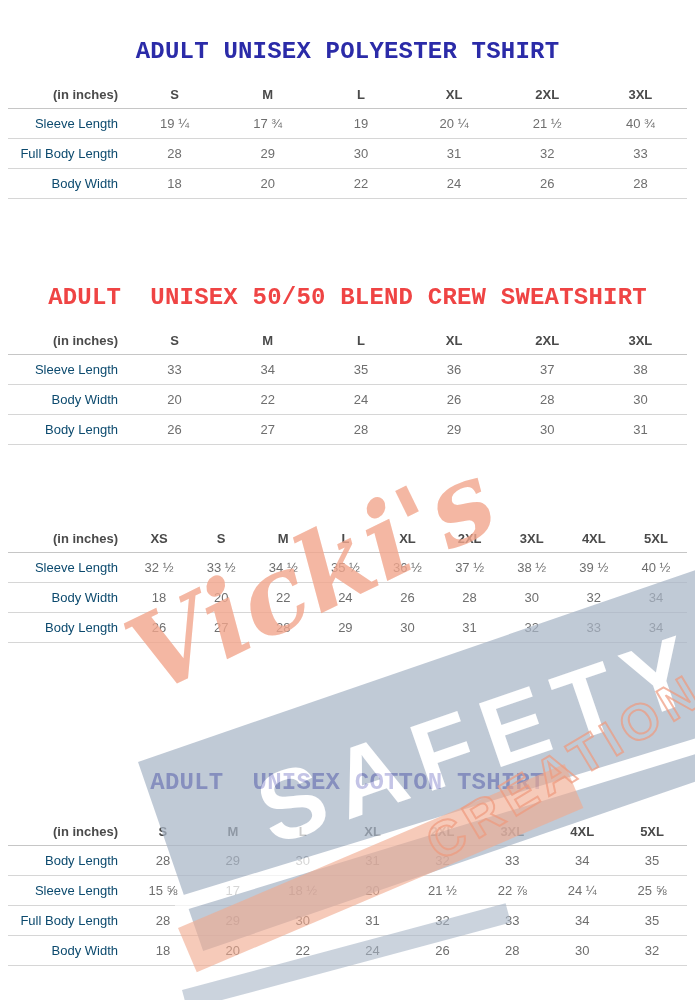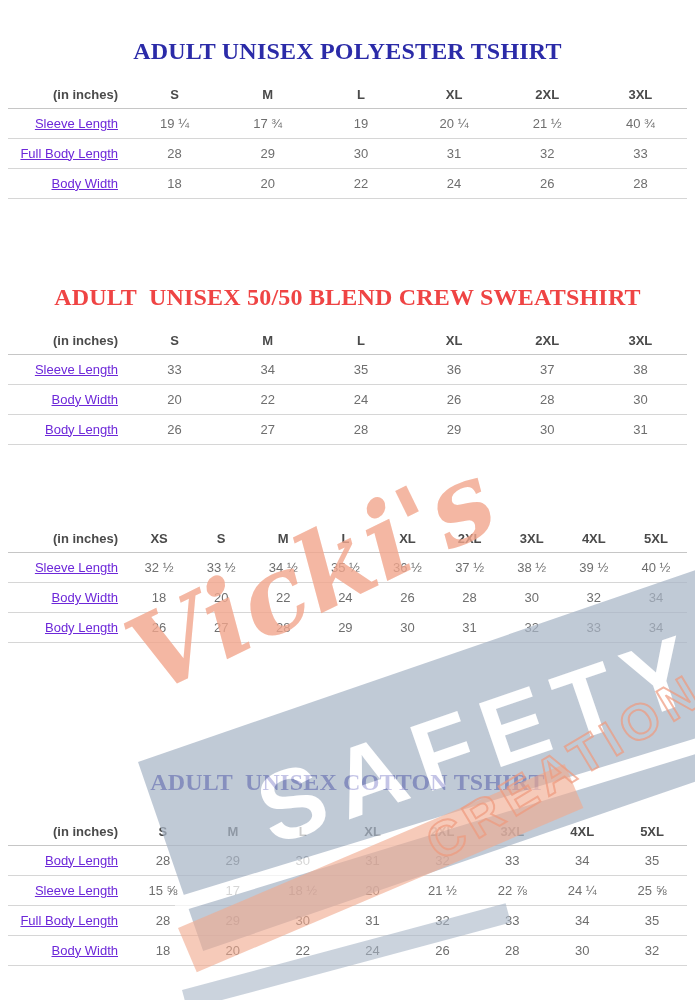"ADULT UNISEX POLYESTER TSHIRT" .chart-title { font-family: Liberation Serif, serif -> Liberation Mono, monospace }
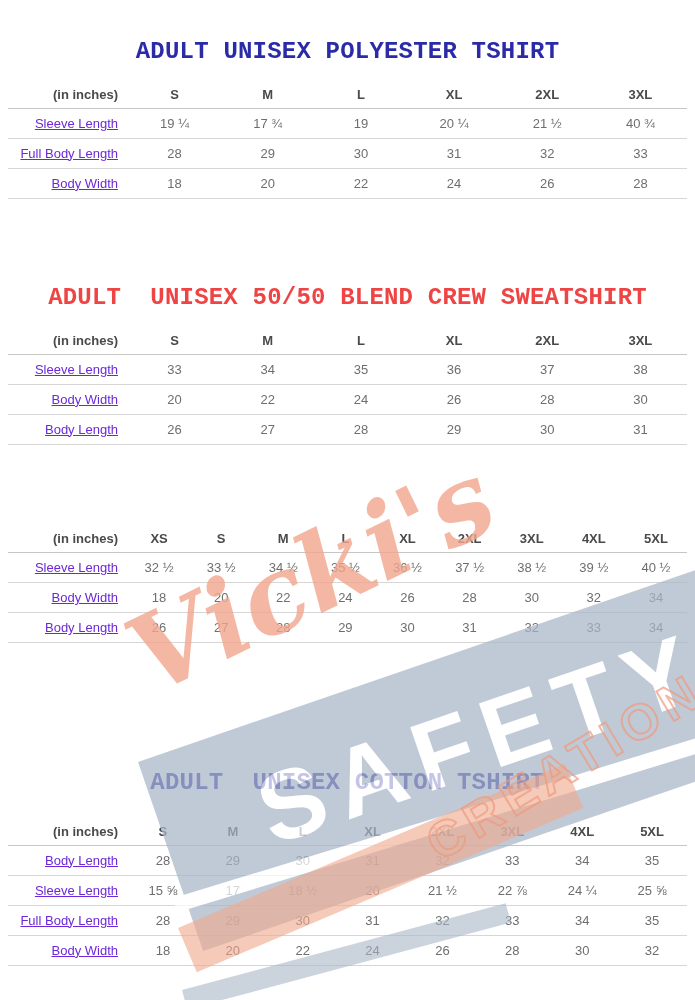"Sleeve Length" table.size-table td.lbl { color: #6d28d9 -> #0c4a6e; text-decoration: underline -> none }
